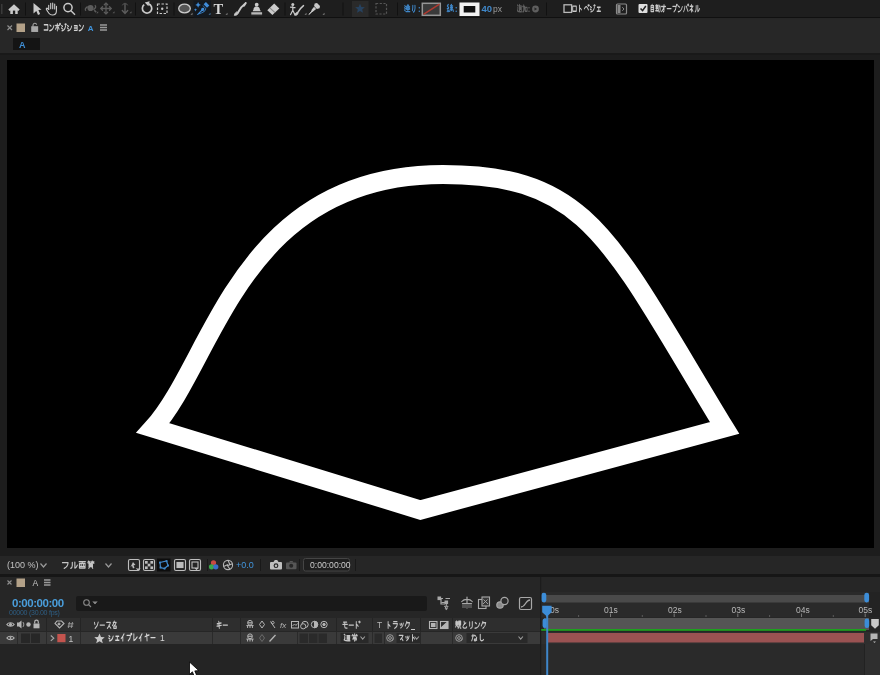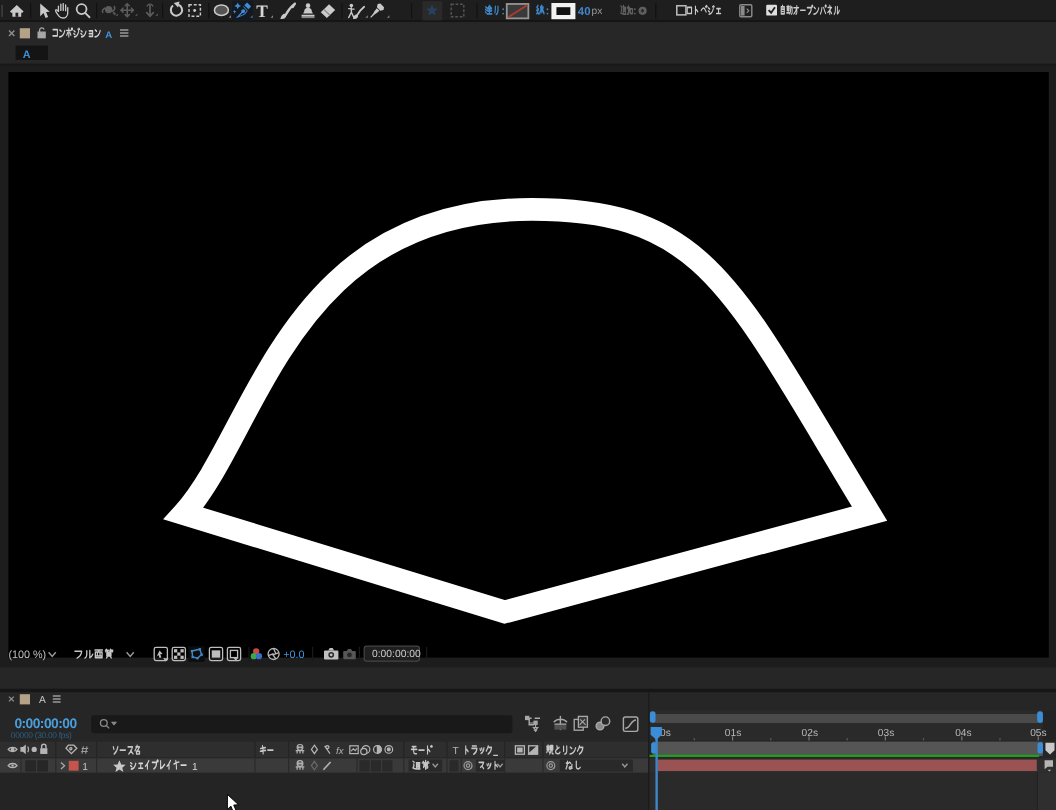"(100 %)" div.abs { top: 536px -> 556px }
